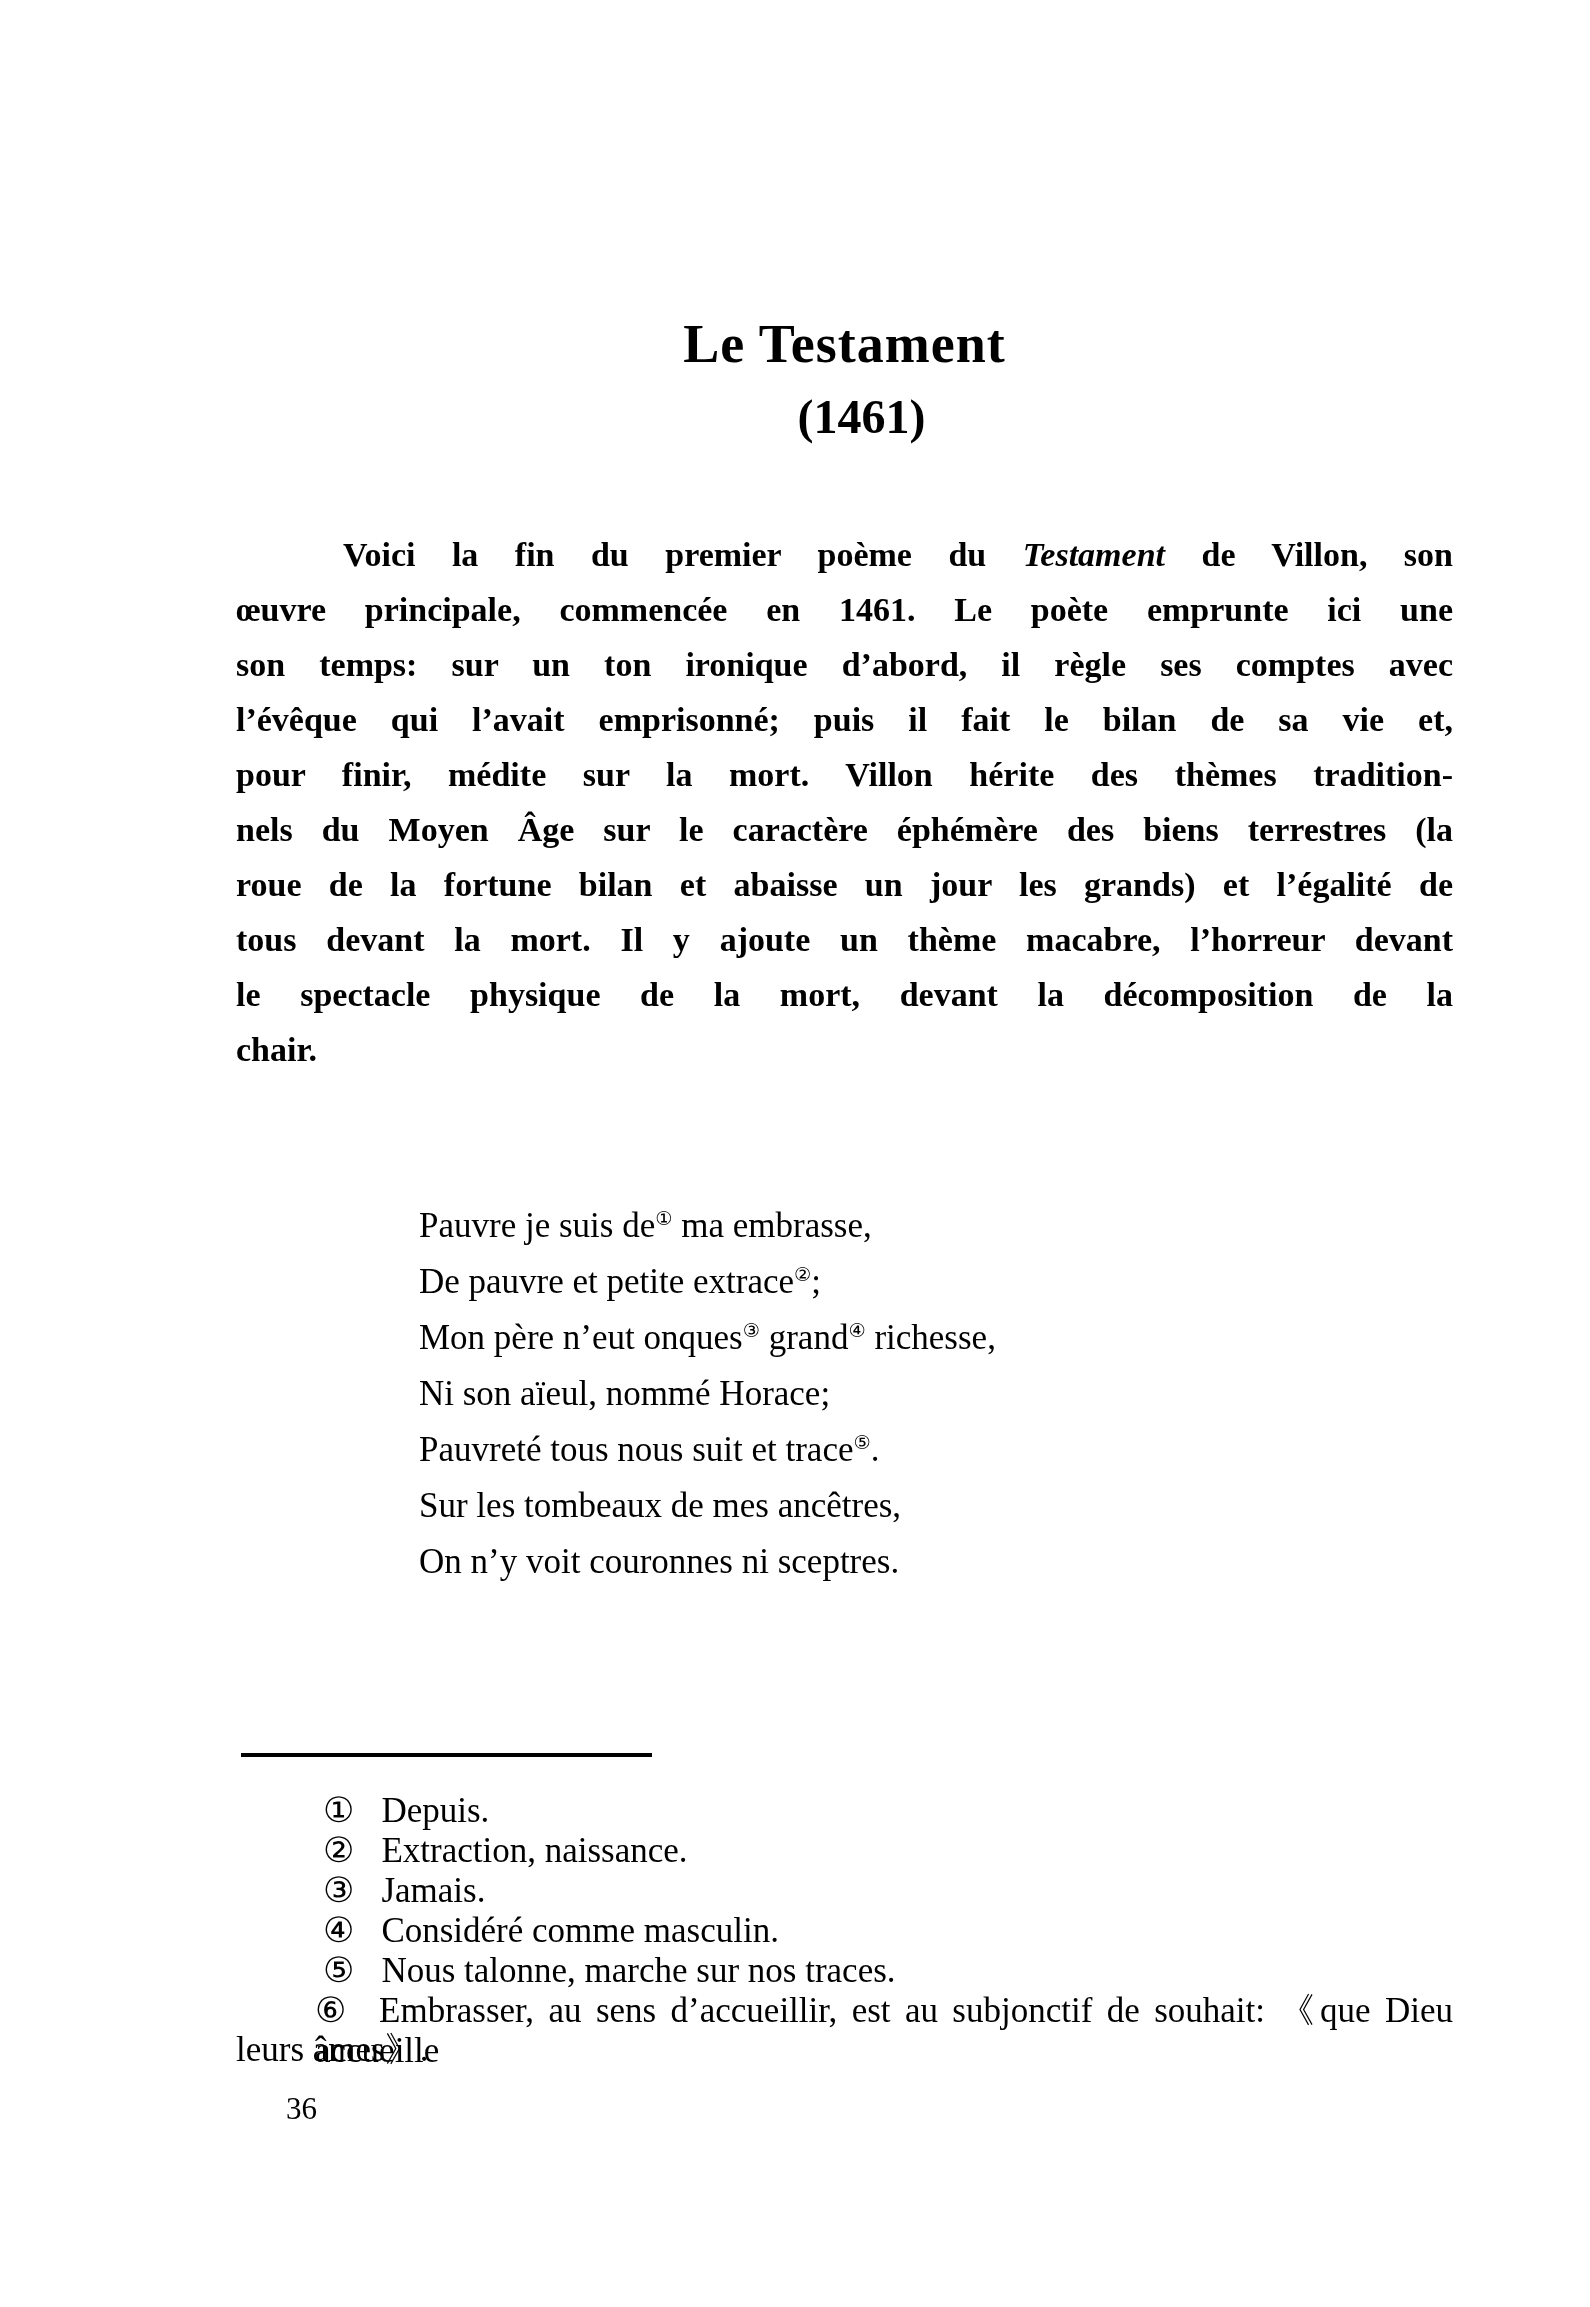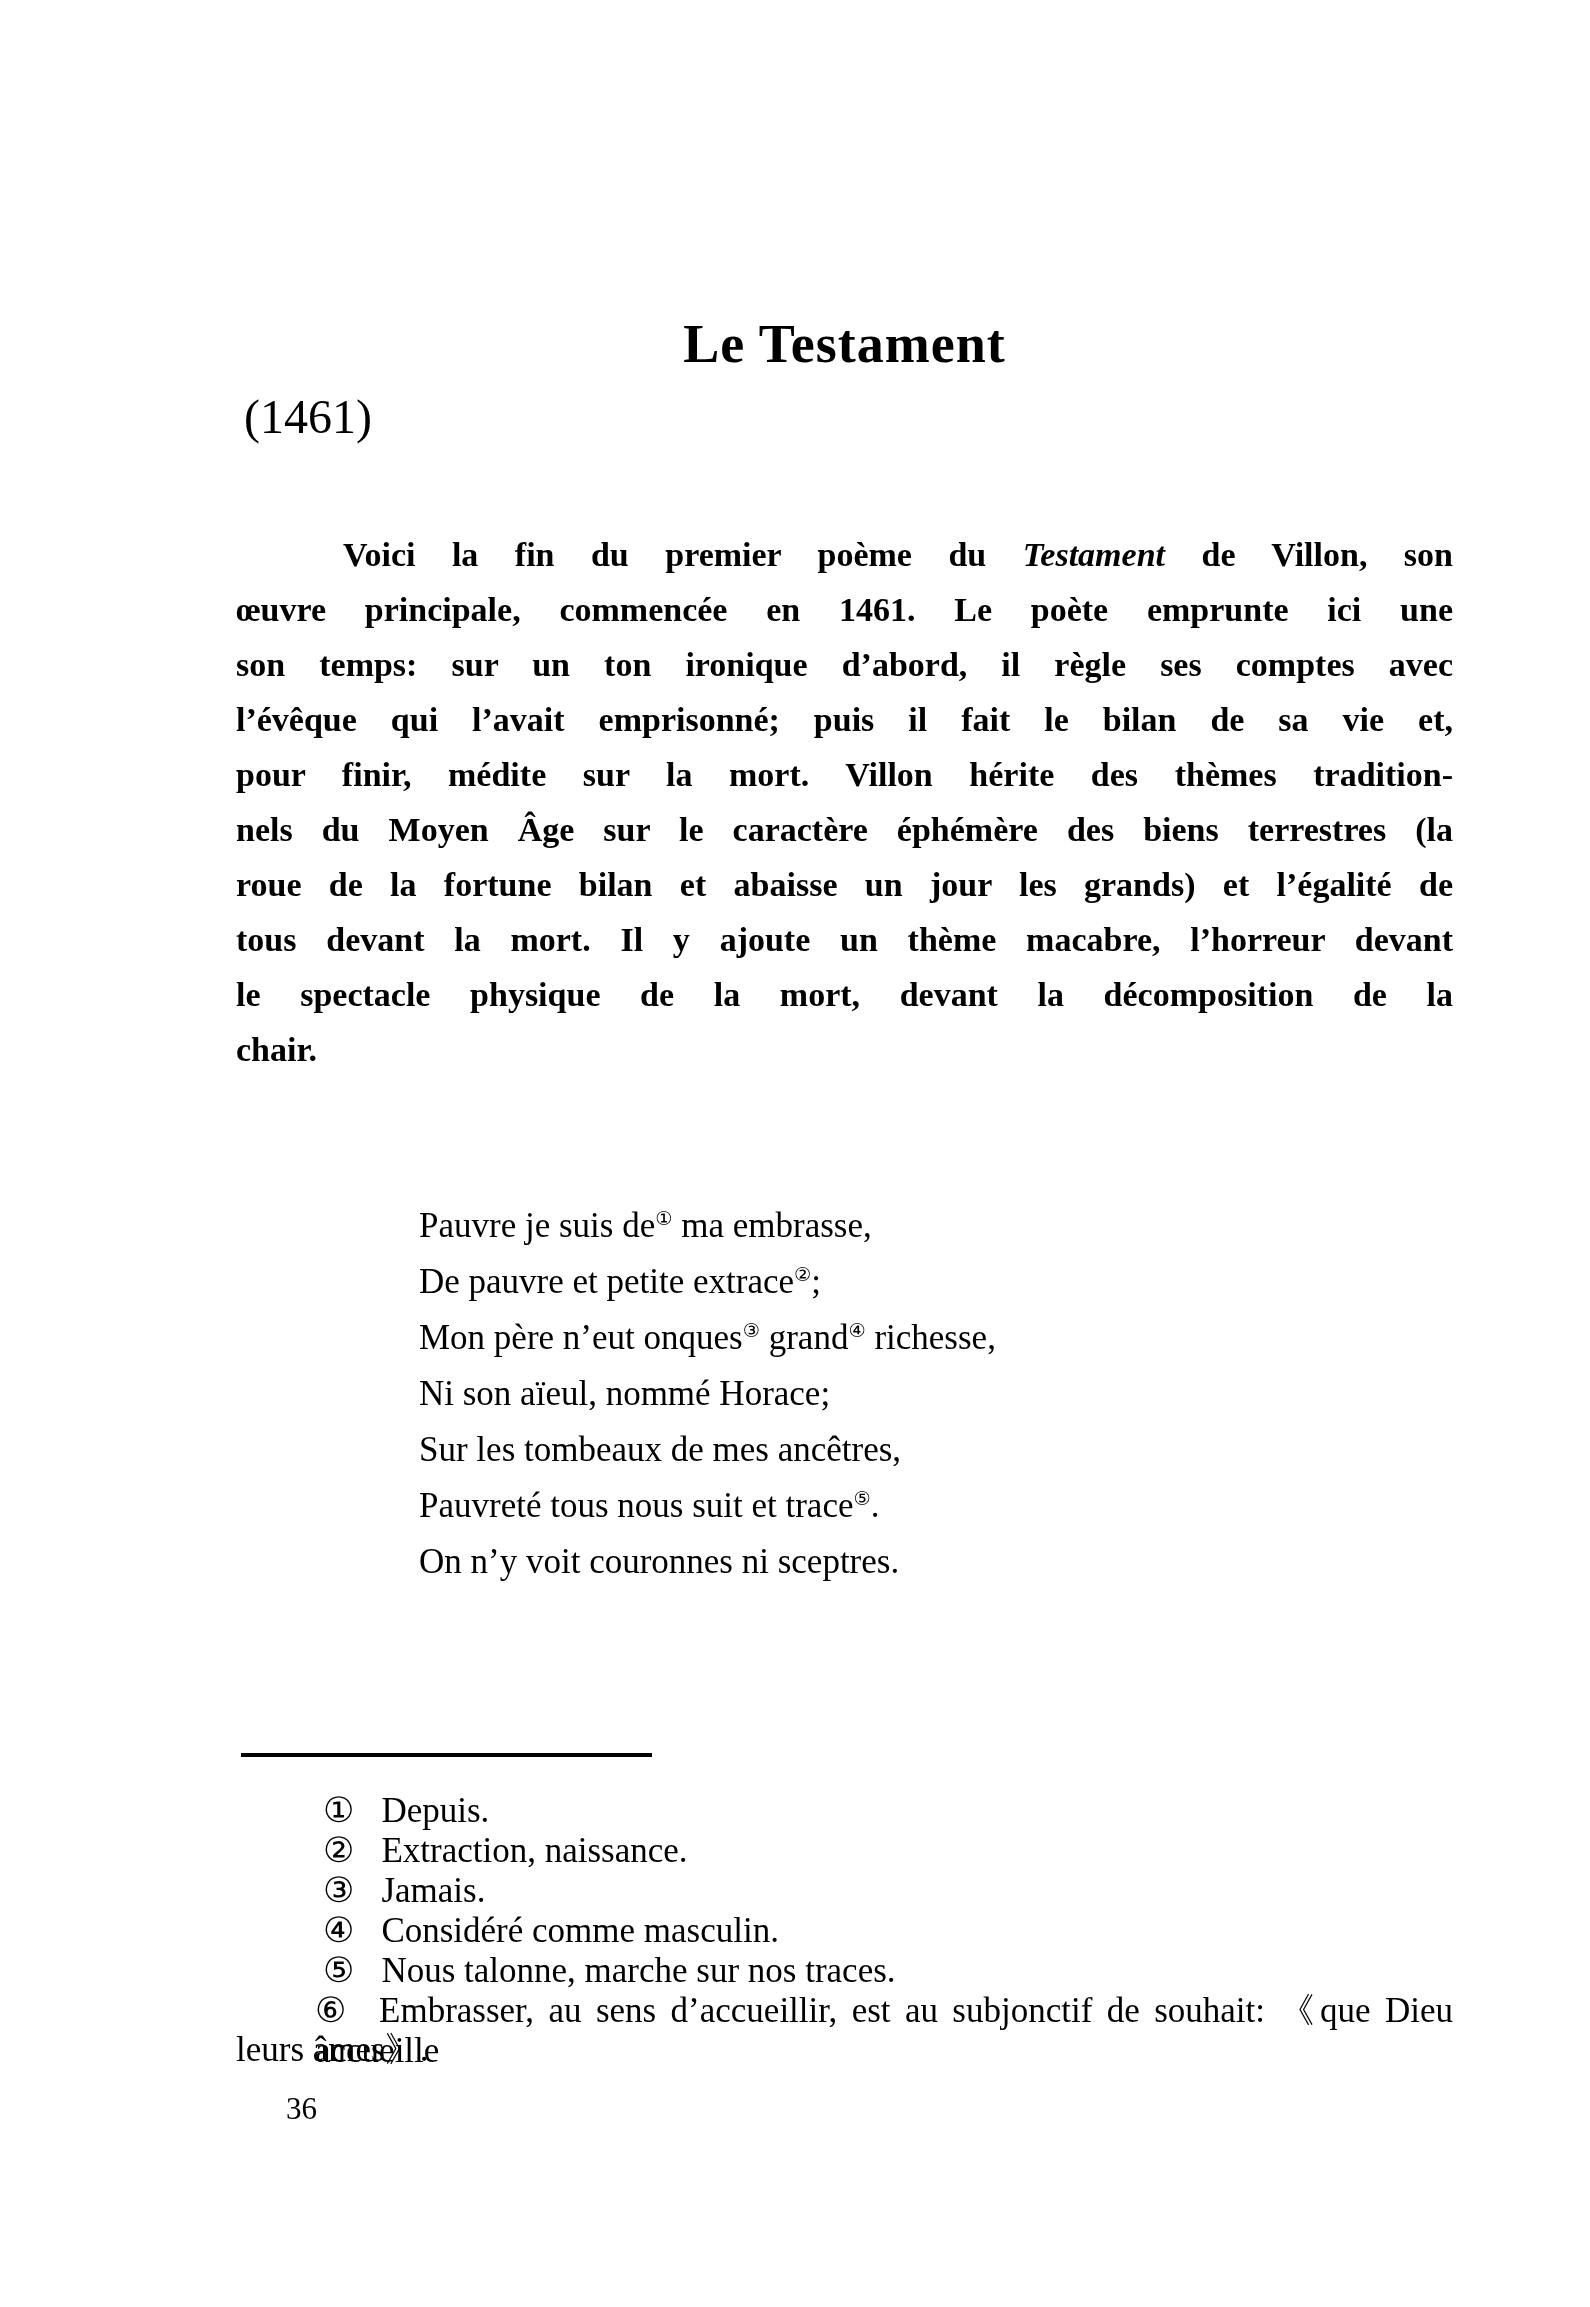"(1461)" .subtitle { font-weight: normal -> bold; left: 8px -> 17px; text-align: none -> center }
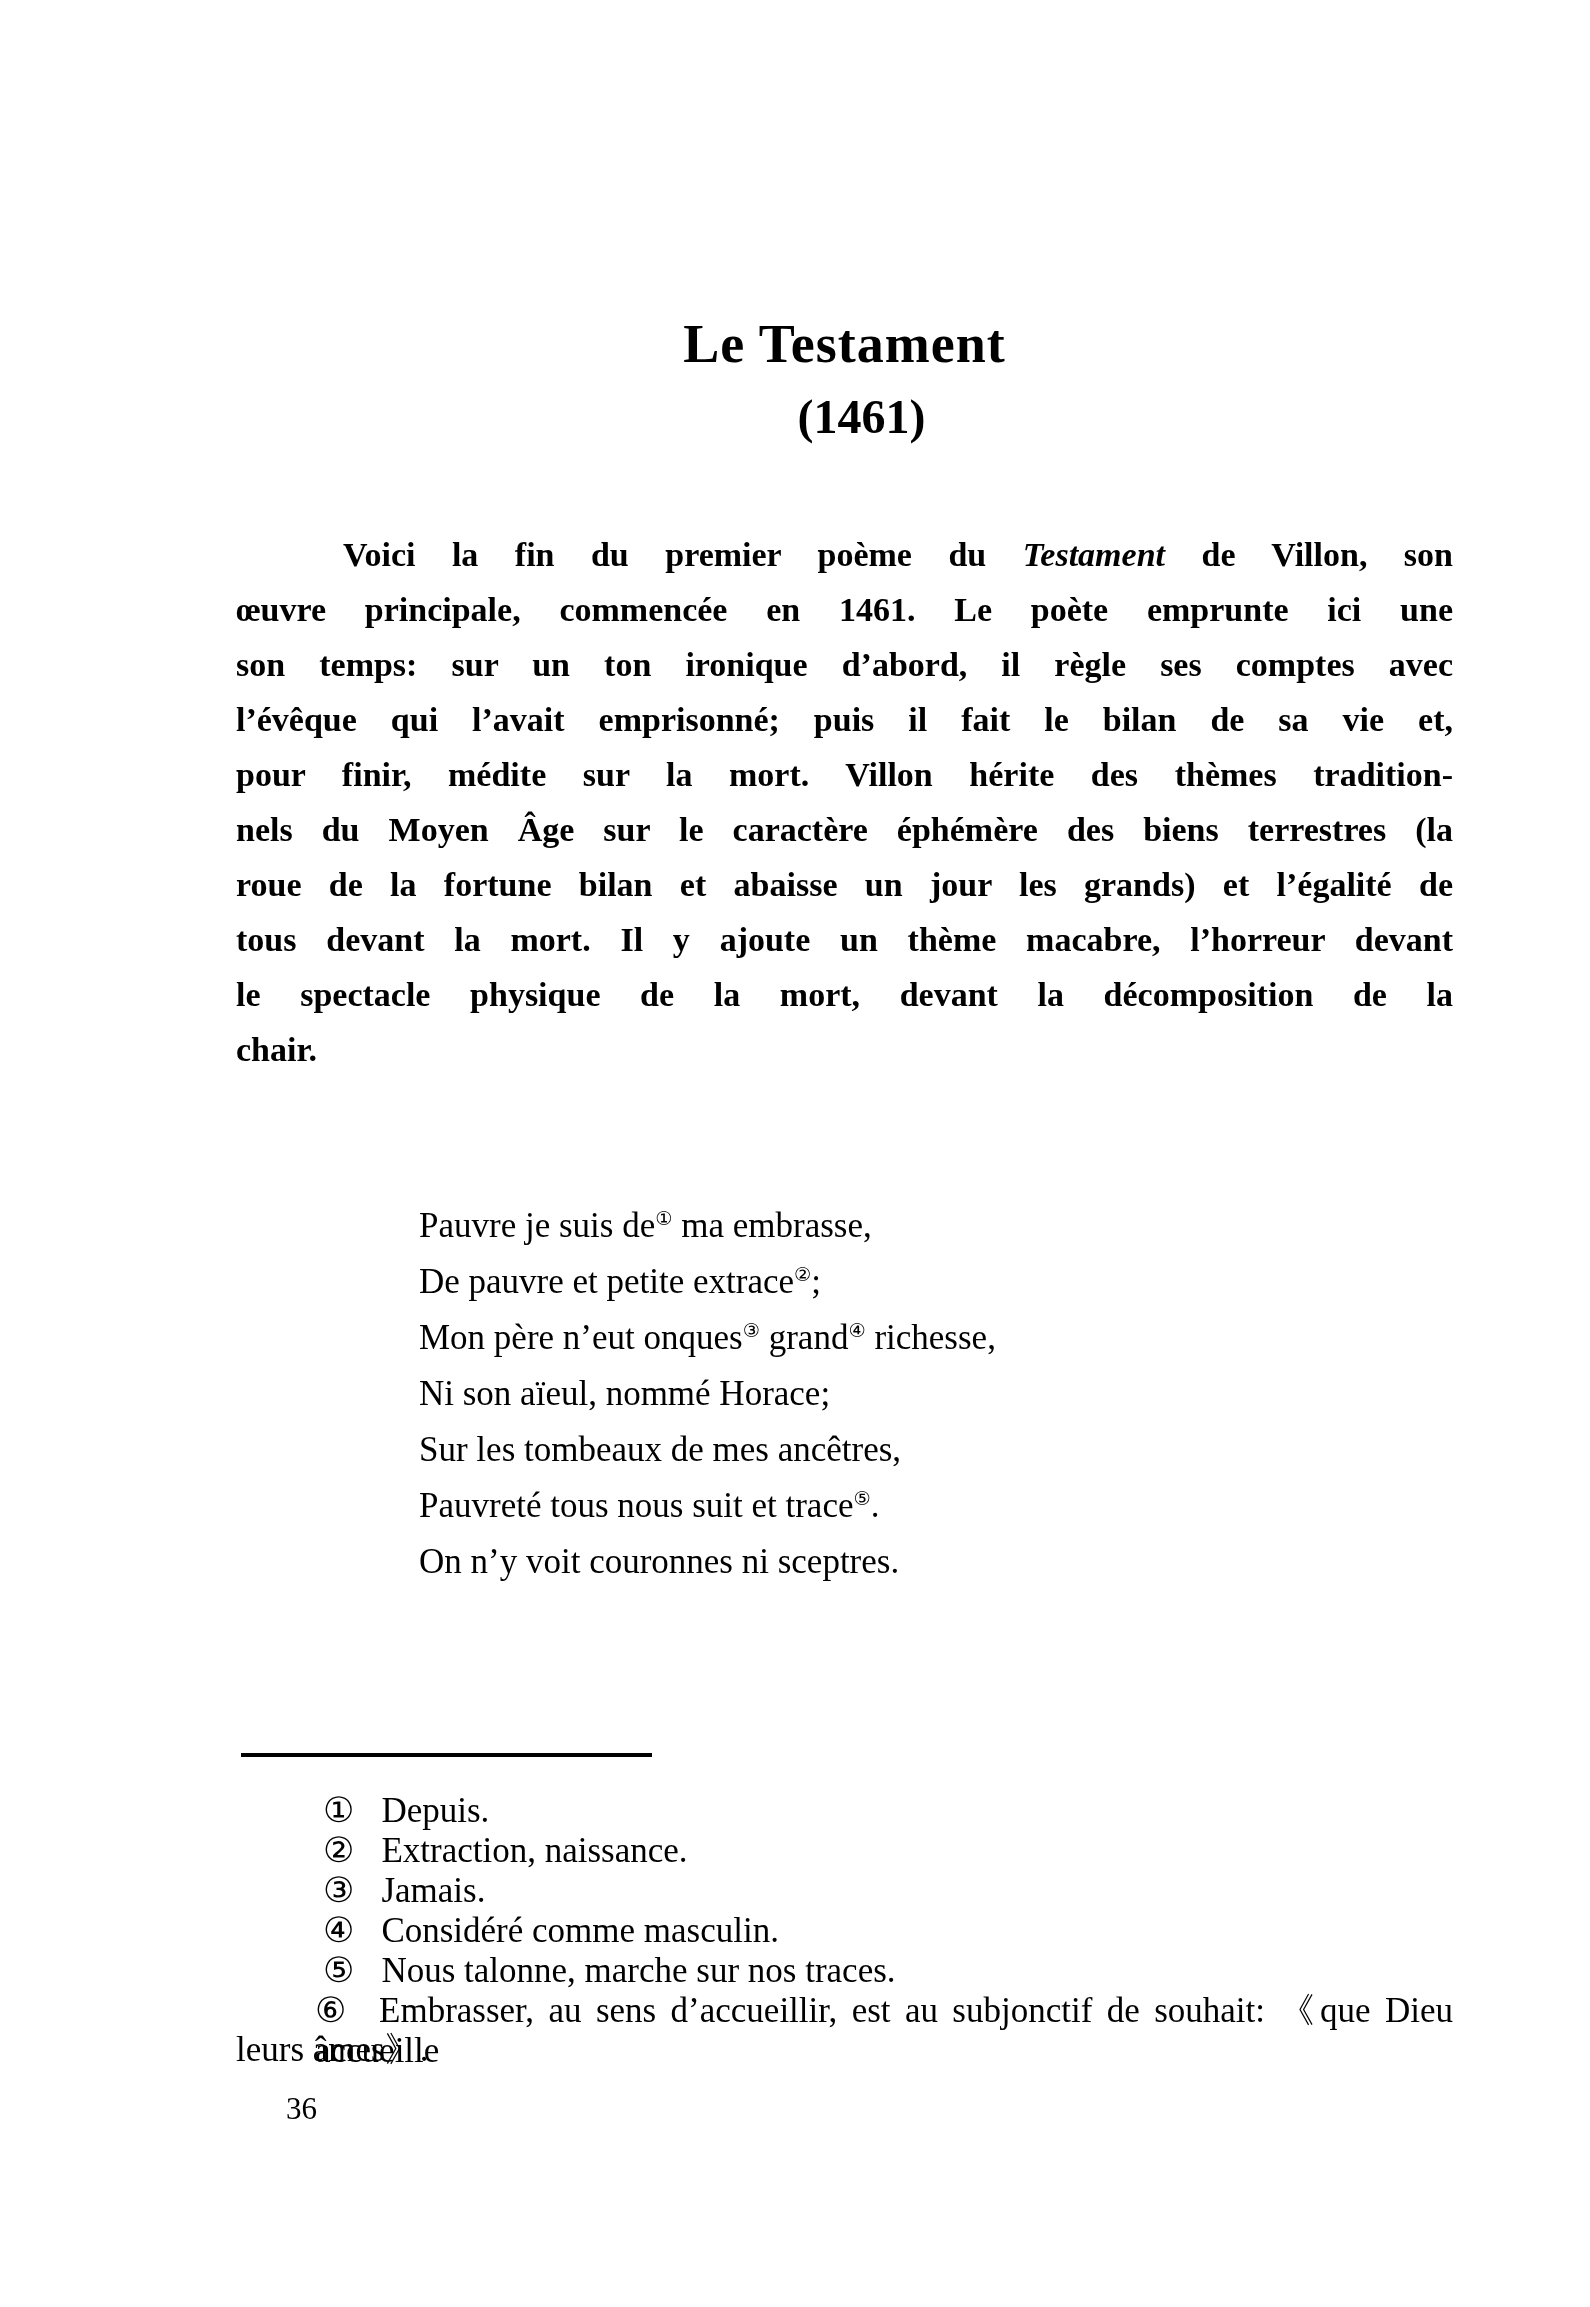"Sur les tombeaux de mes" div.pline { order: before "Pauvreté tous nous suit et" -> after "Pauvreté tous nous suit et" }
